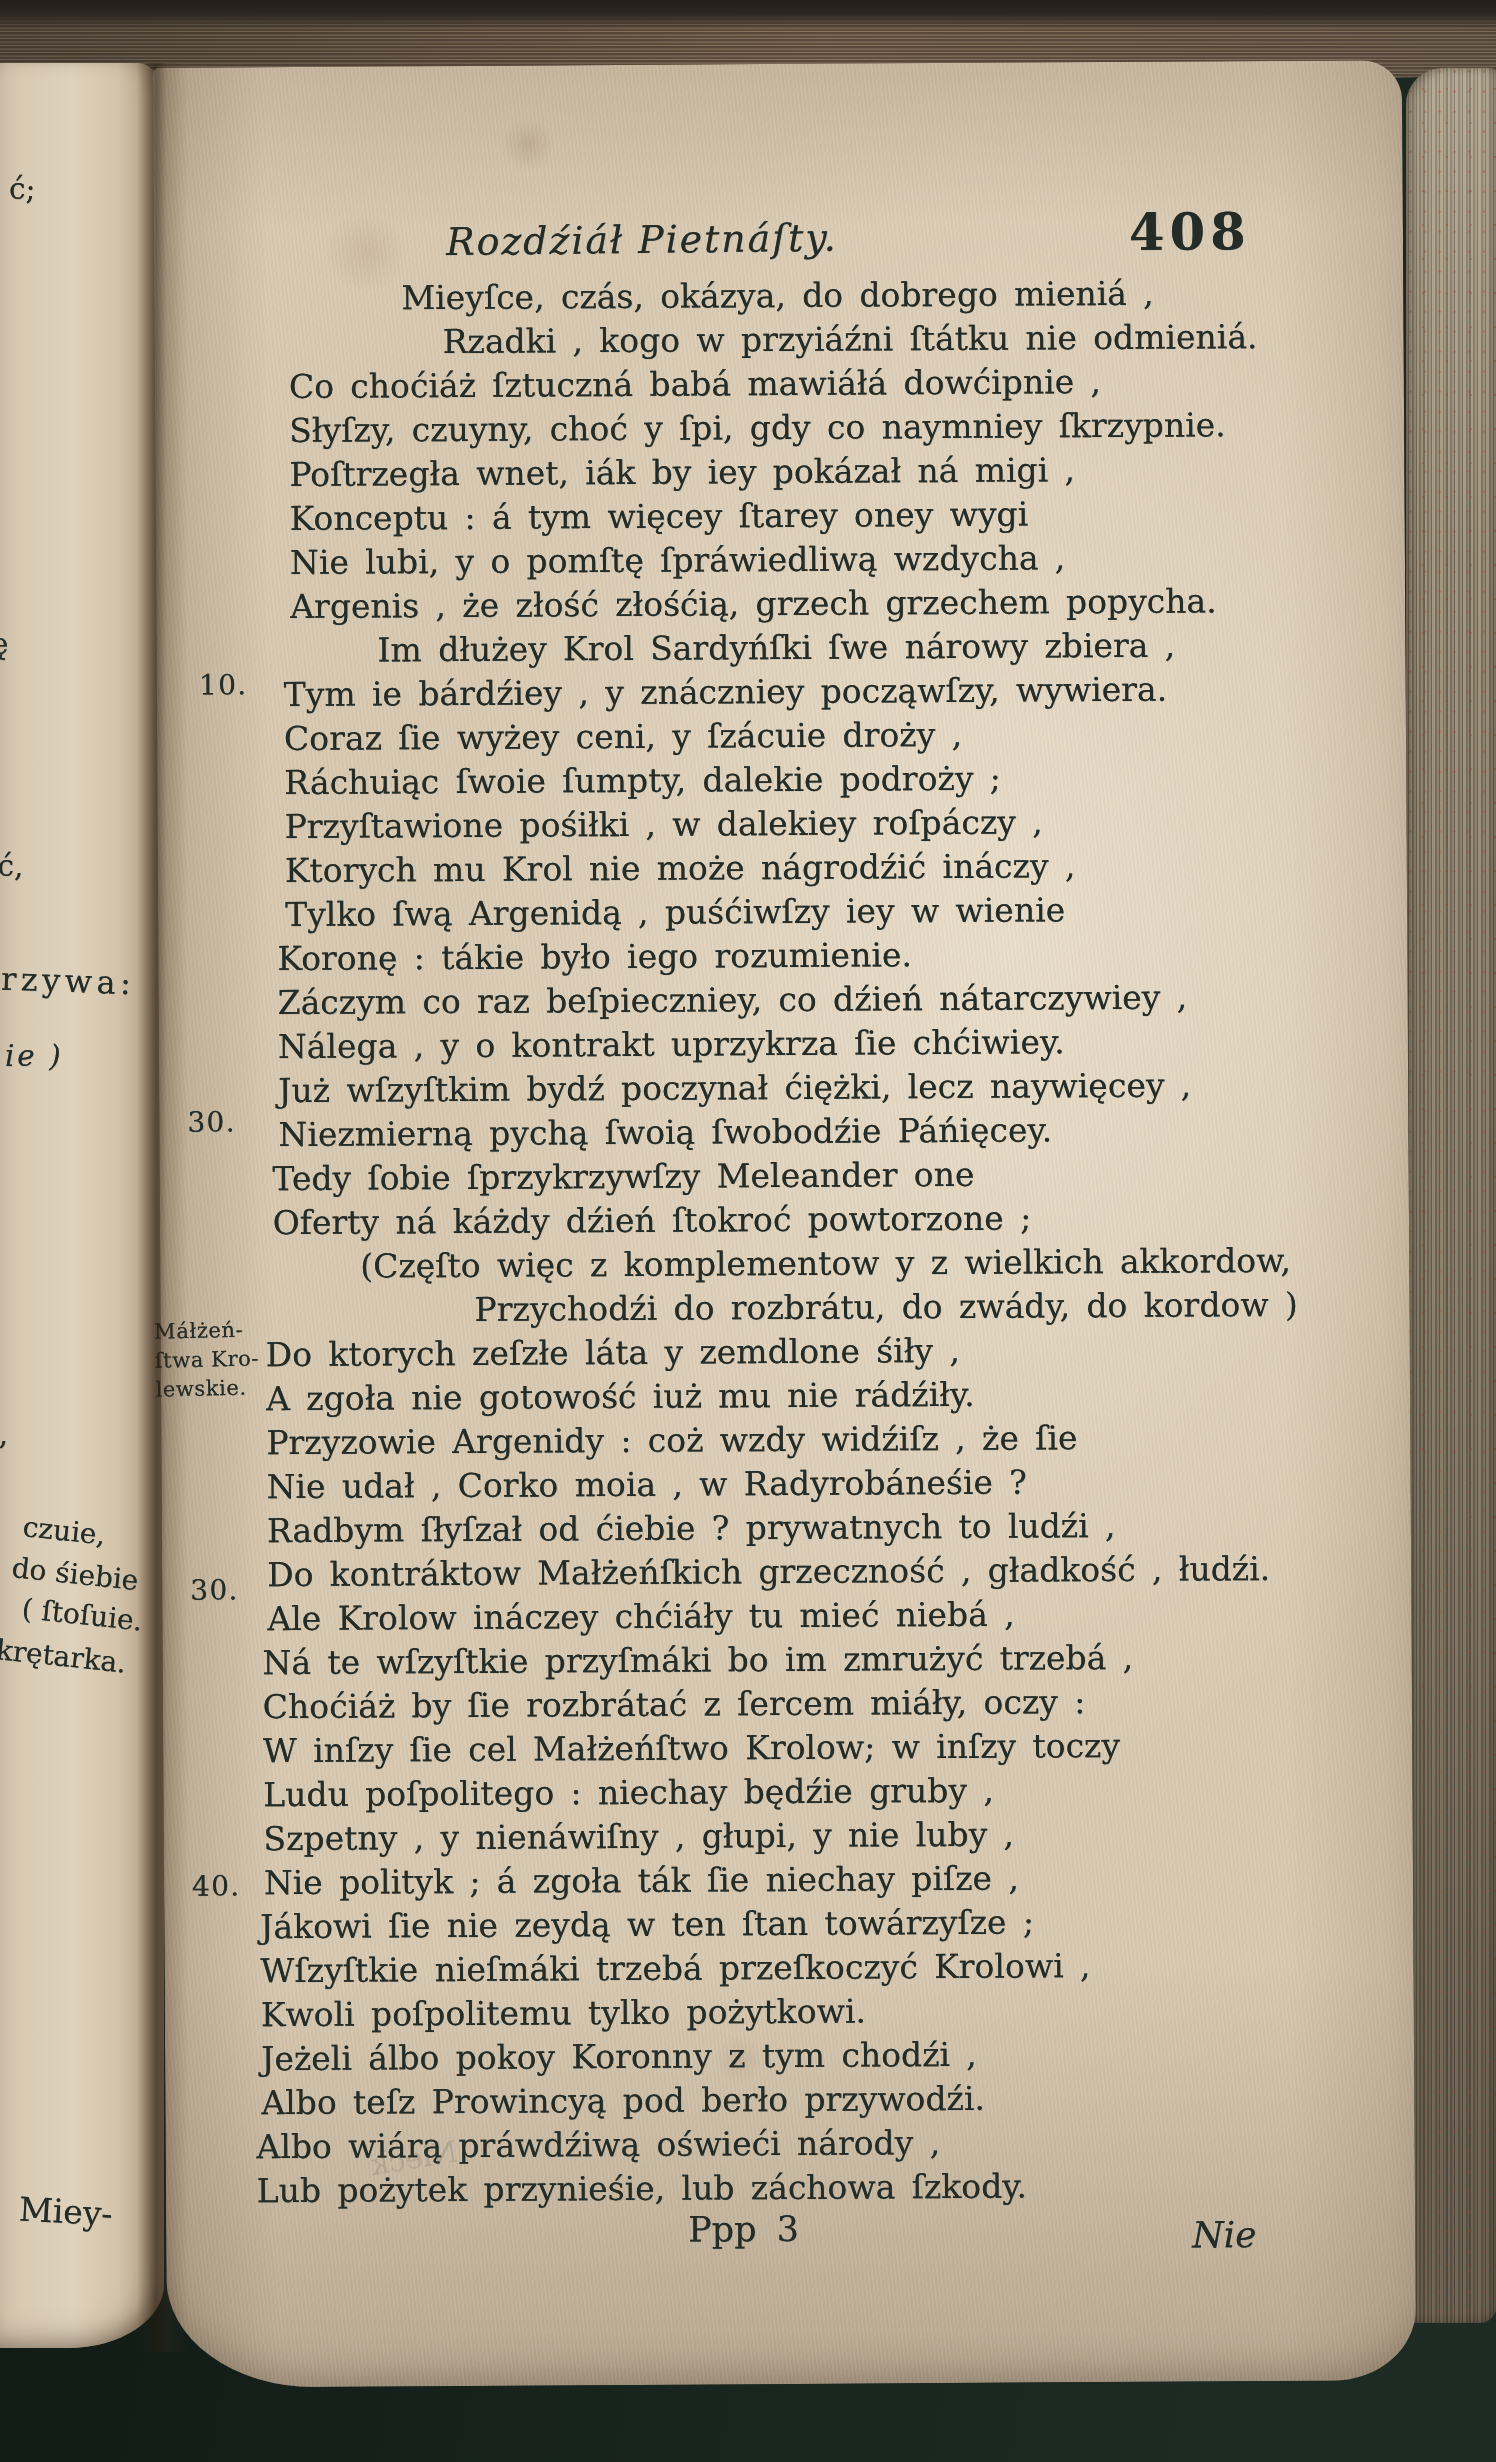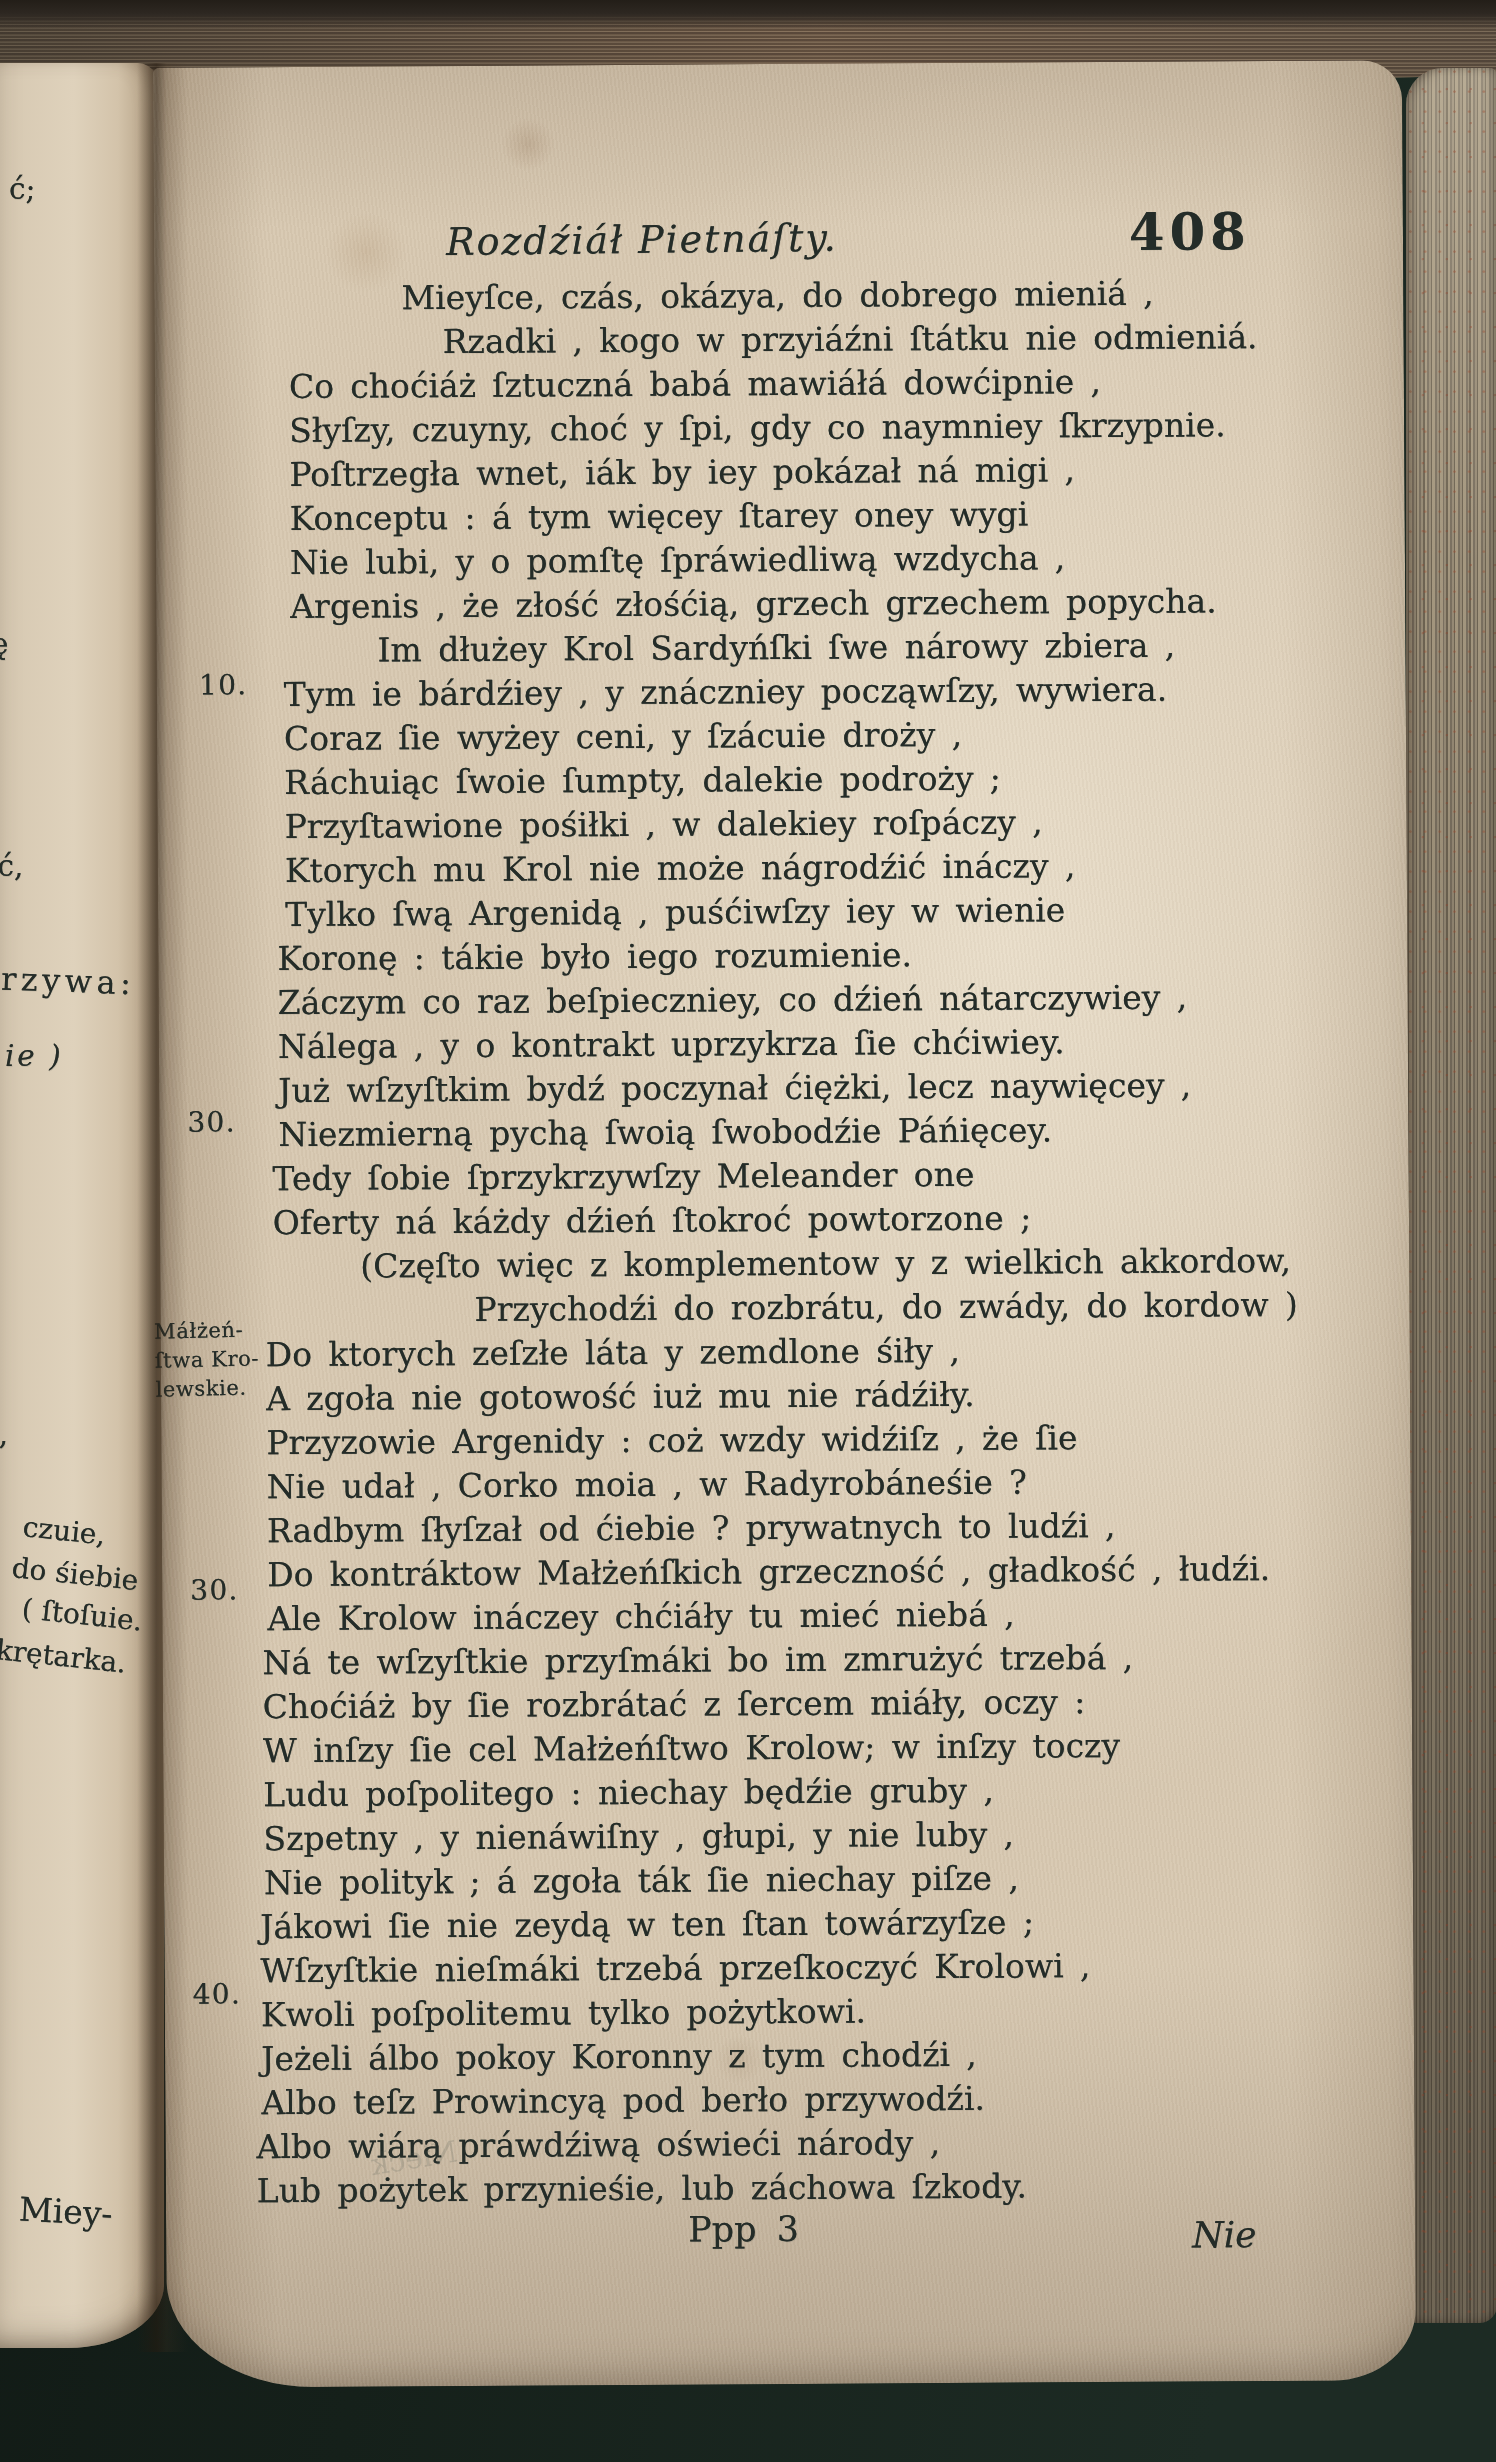"40." .mn-40 { top: 1910px -> 1802px }
